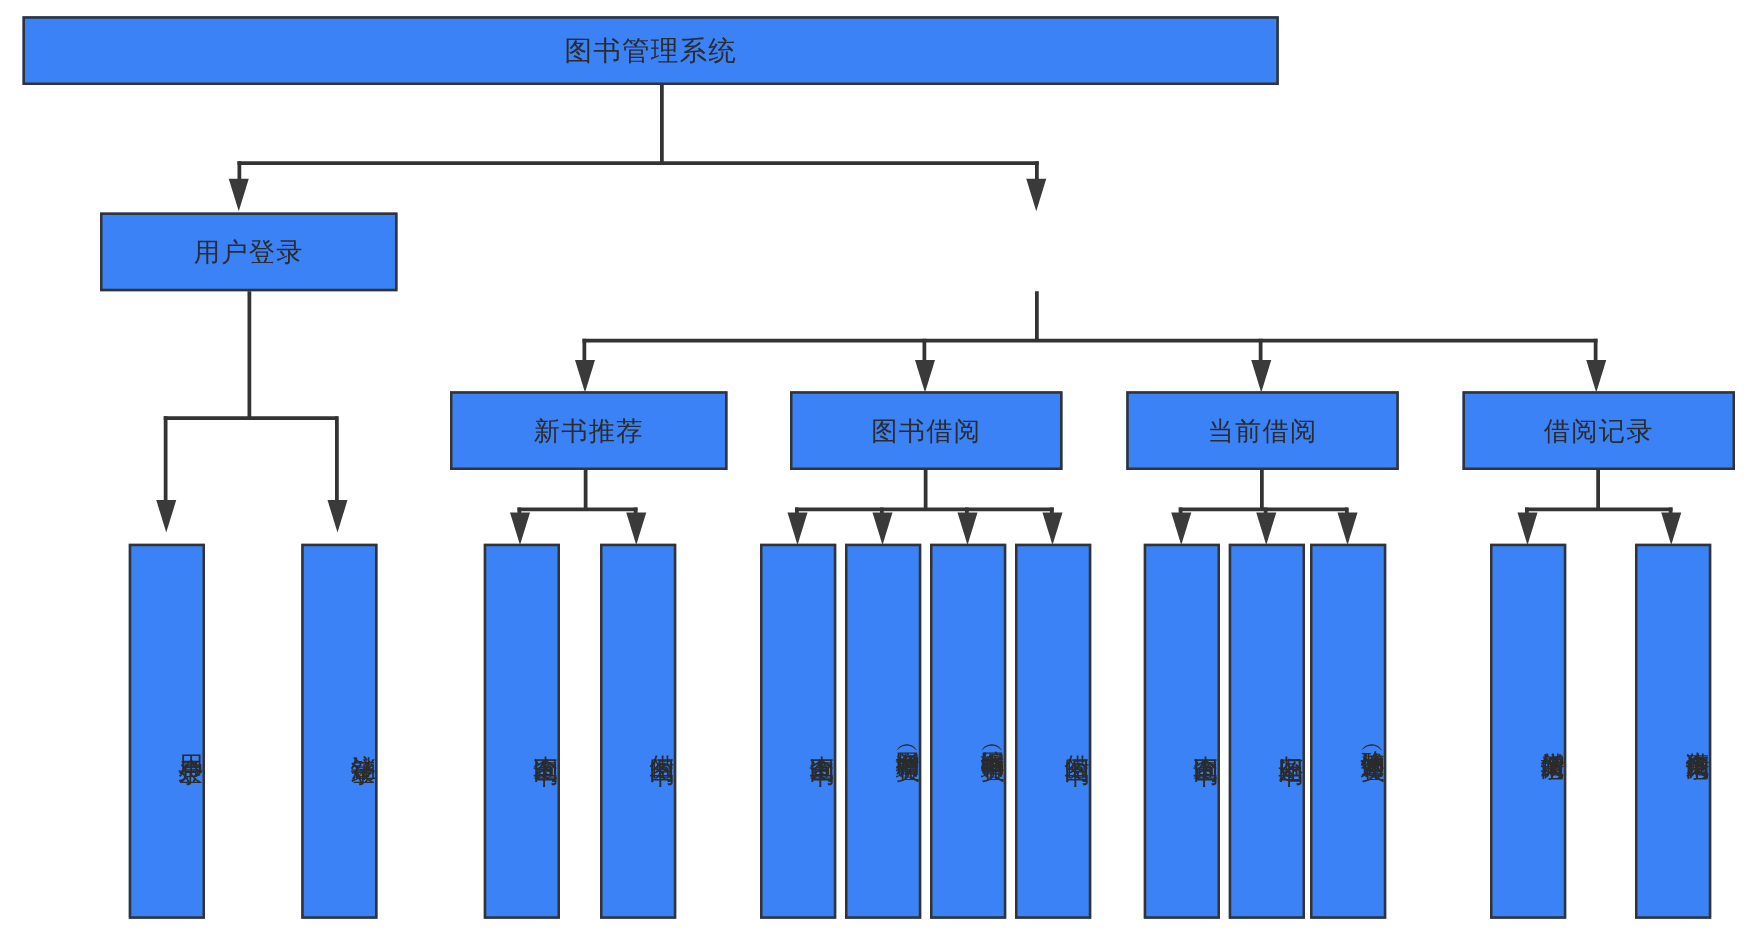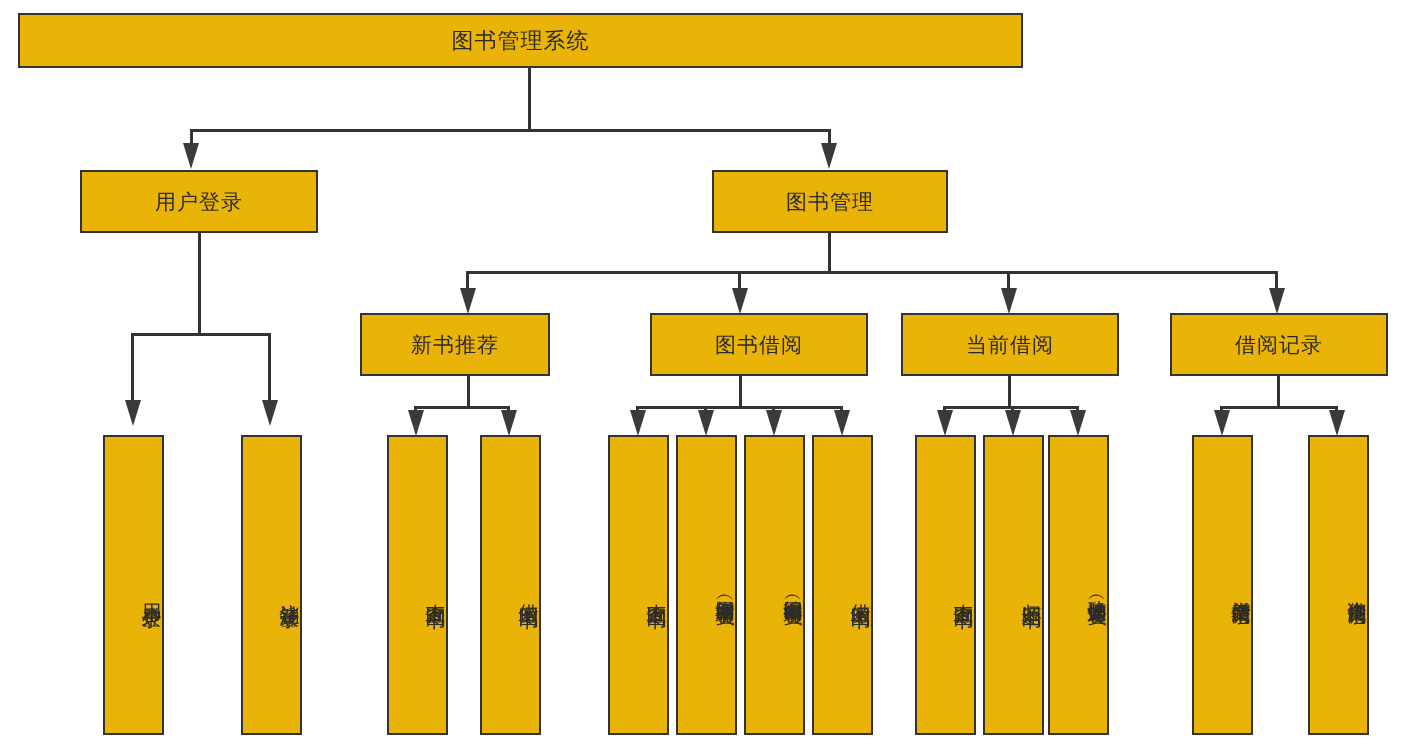"图书管理系统" .node { background: #eab308 -> #3b82f6 }
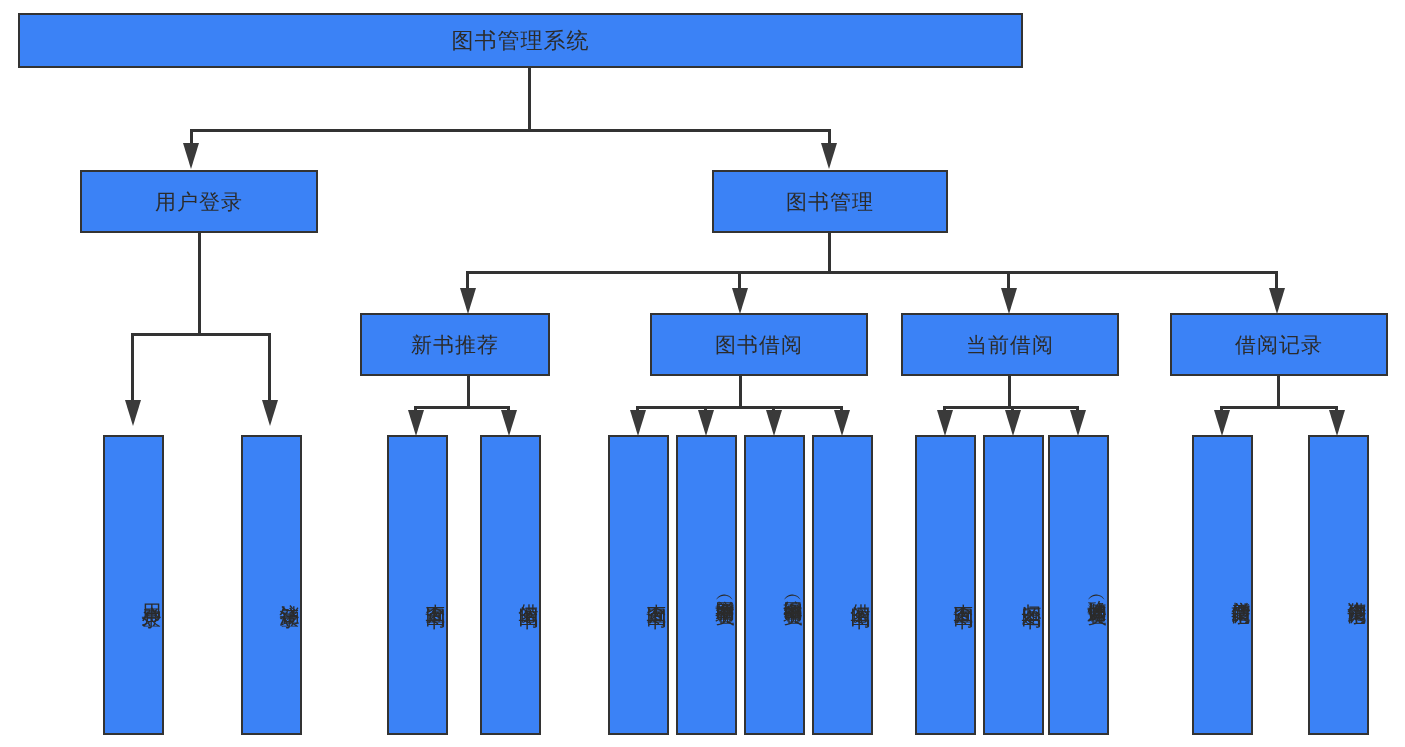"图书管理" div.node { html: <div>图书管理</div> -> none }
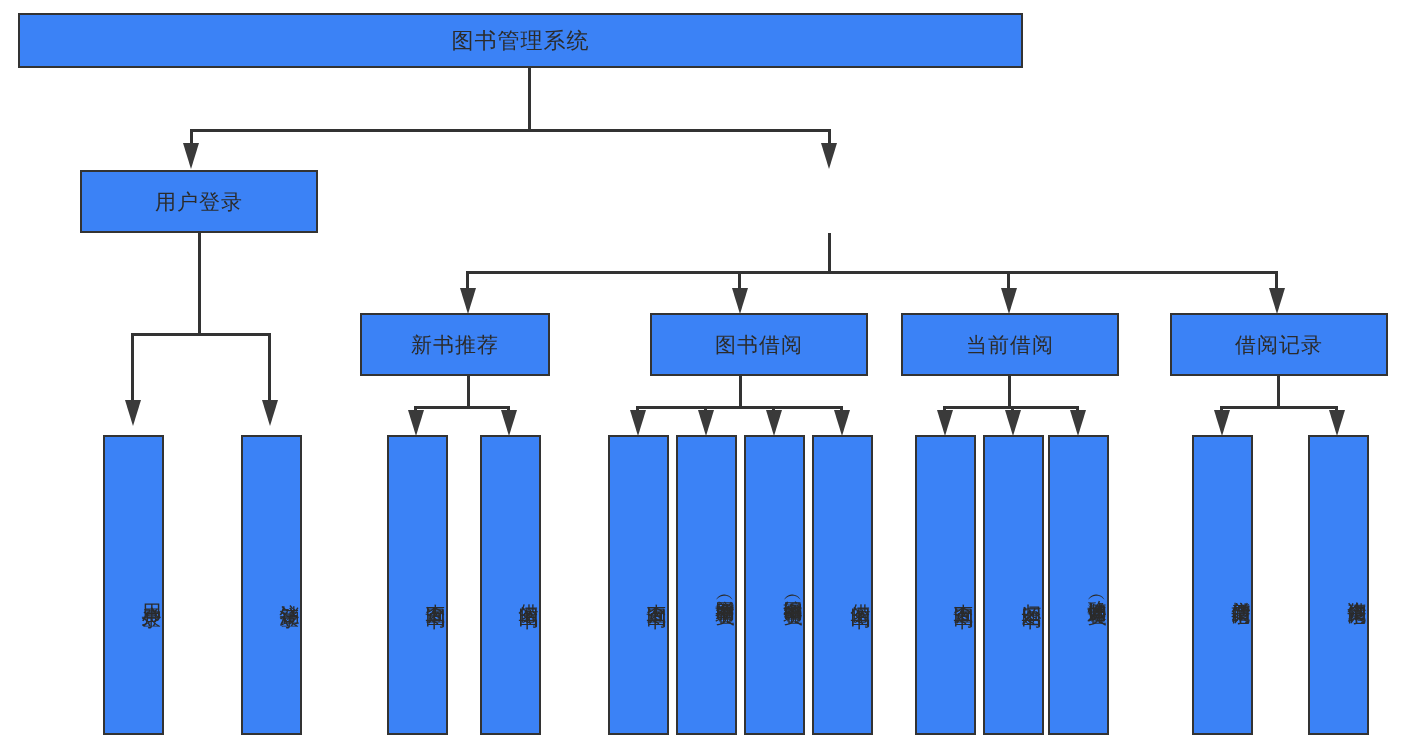"新书推荐" div.node { width: 190px -> 222px }
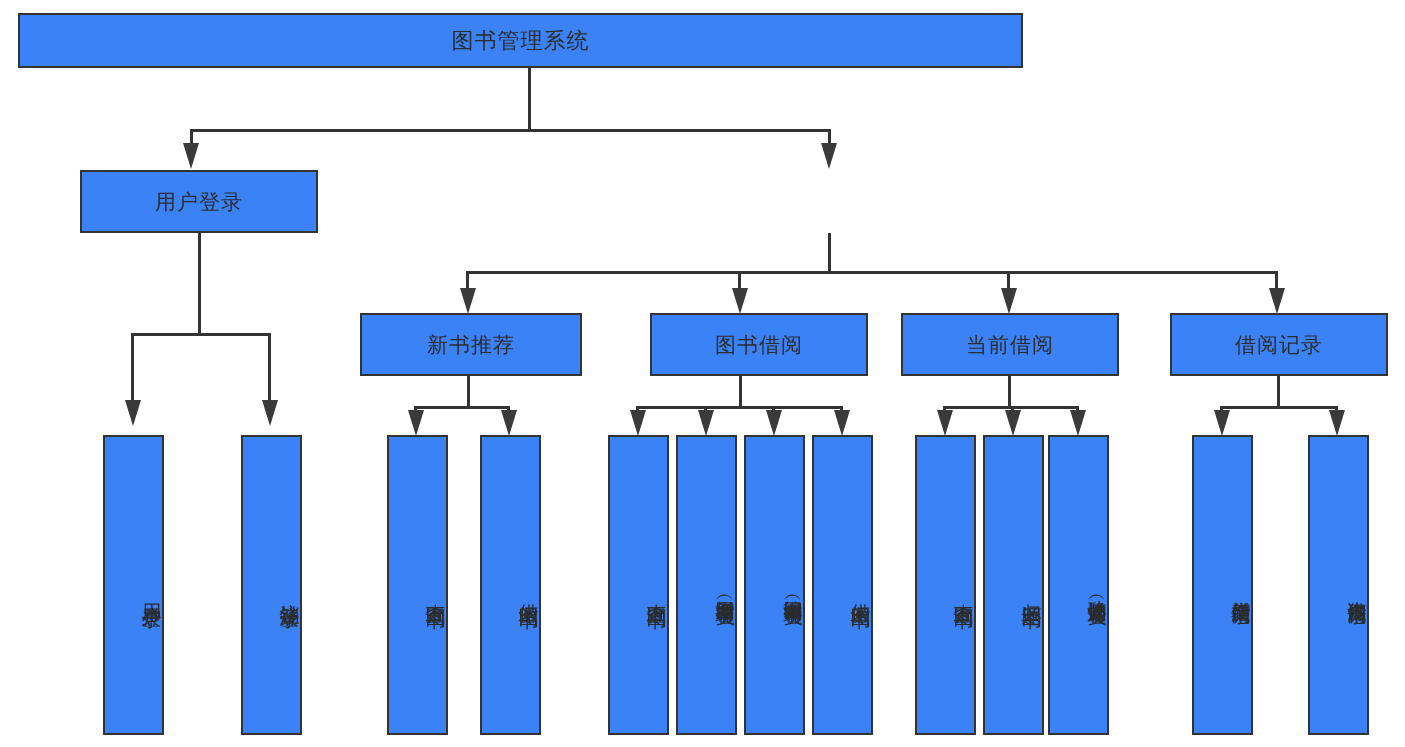"图书借阅" div.node { margin-left: 18px -> none }
